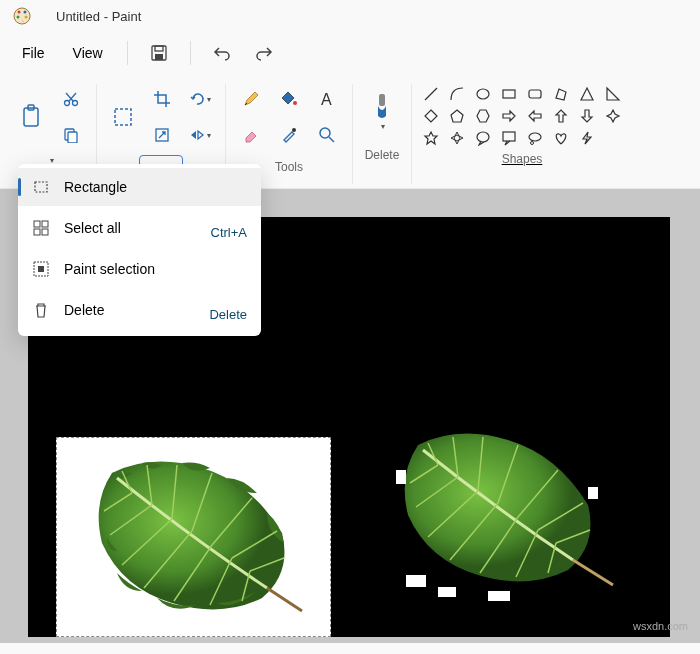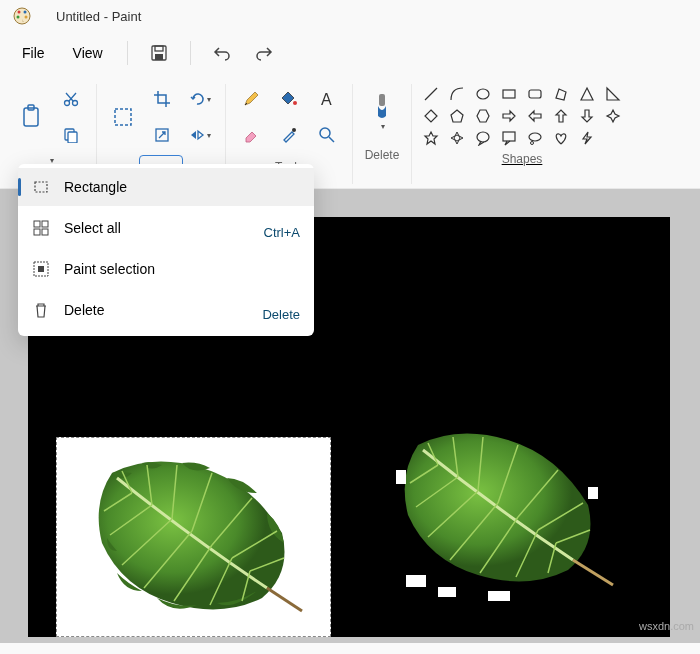"Rectangle" .dropdown { width: 296px -> 243px }
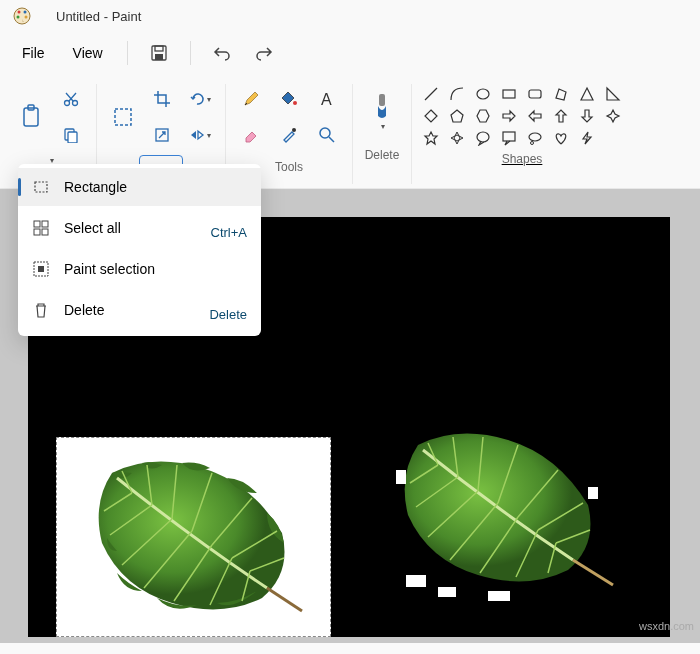"wsxdn.com" .watermark { right: 6px -> 12px }
